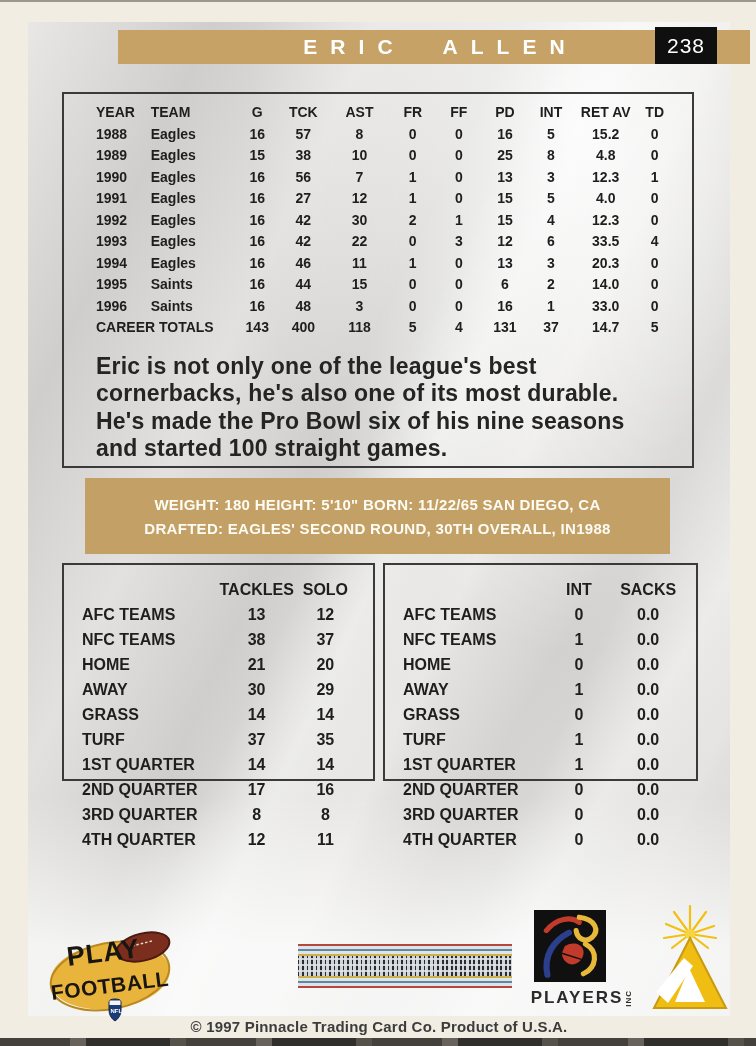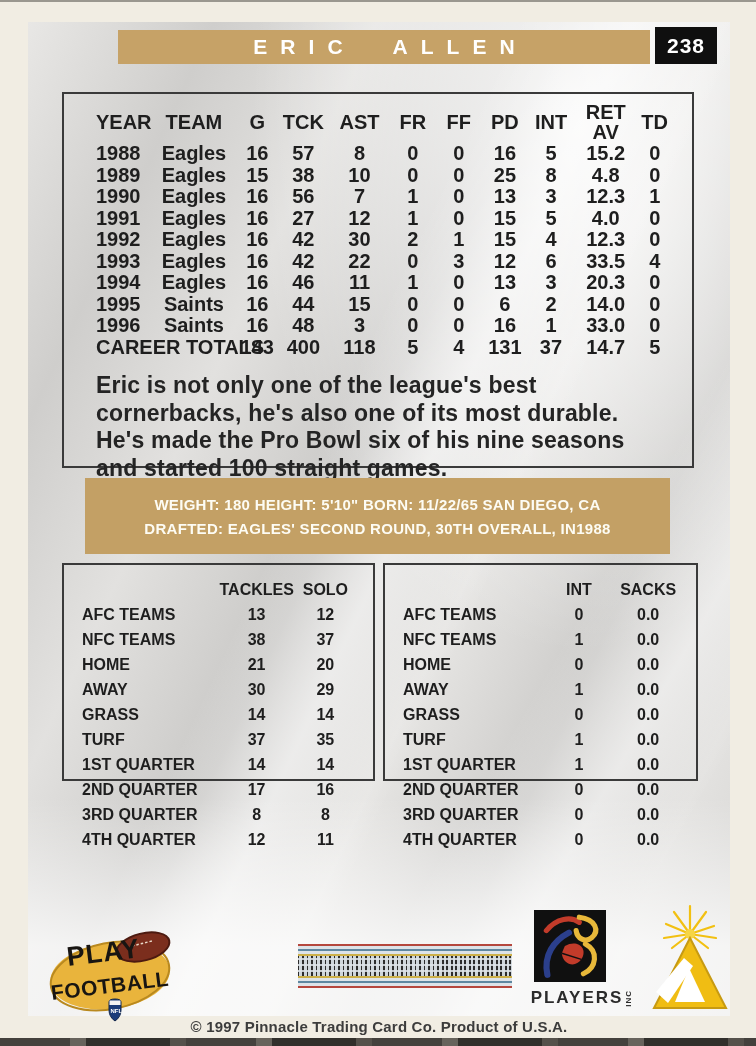"ERIC ALLEN" .name-bar { width: 532px -> 632px }
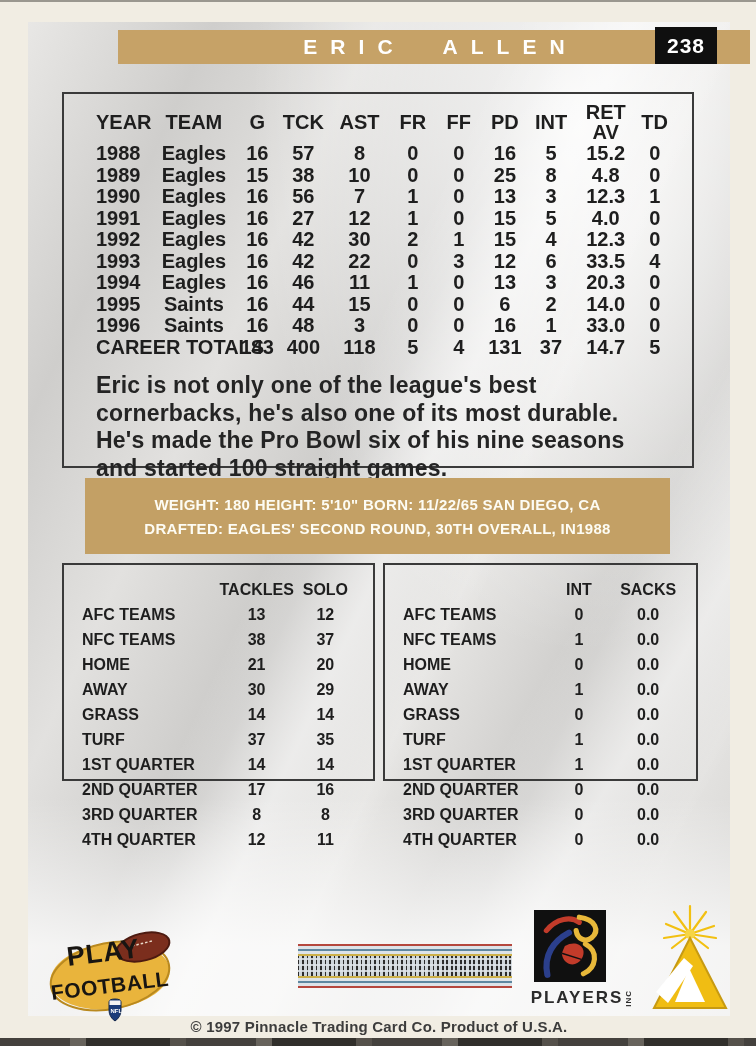"238" .number-box span { font-weight: bold -> normal }
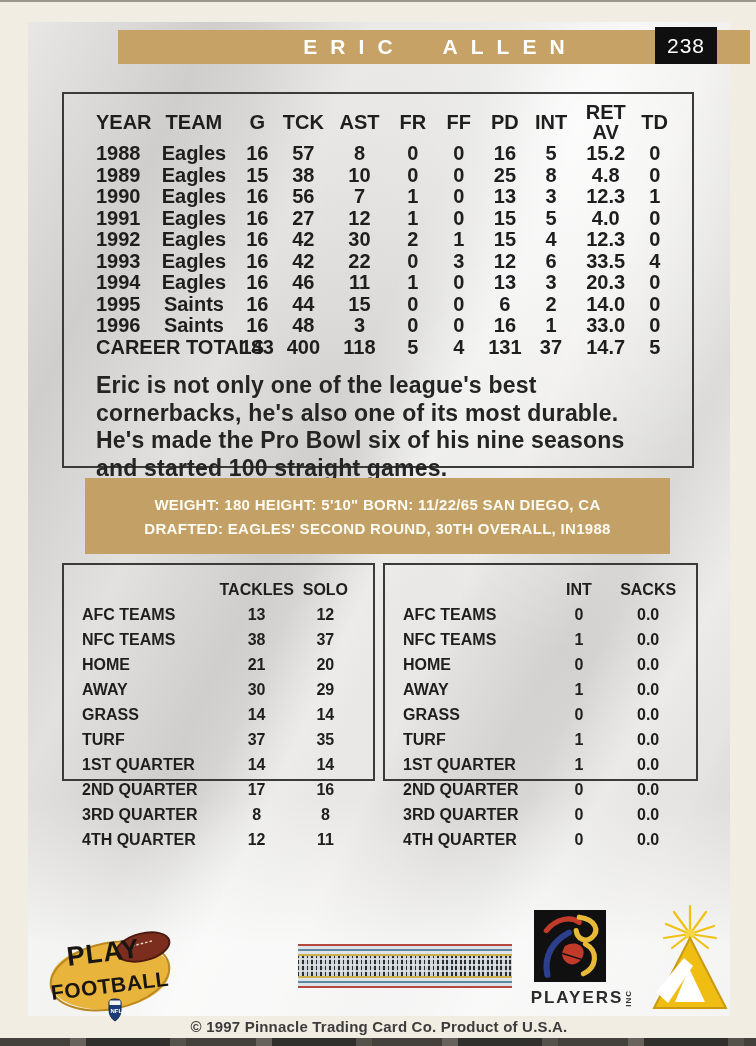"YEAR" .stats-table { font-size: 20px -> 14px }
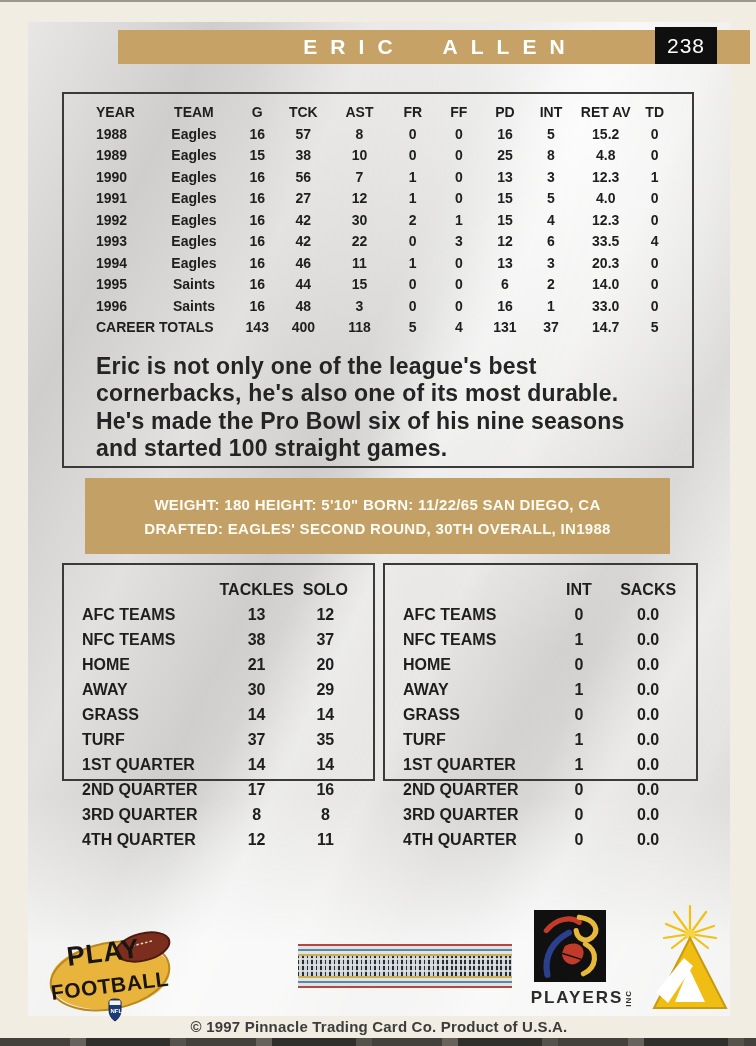"TEAM" .stats-table th:nth-child(2),.stats-table td:nth-child(2) { text-align: center -> left }
